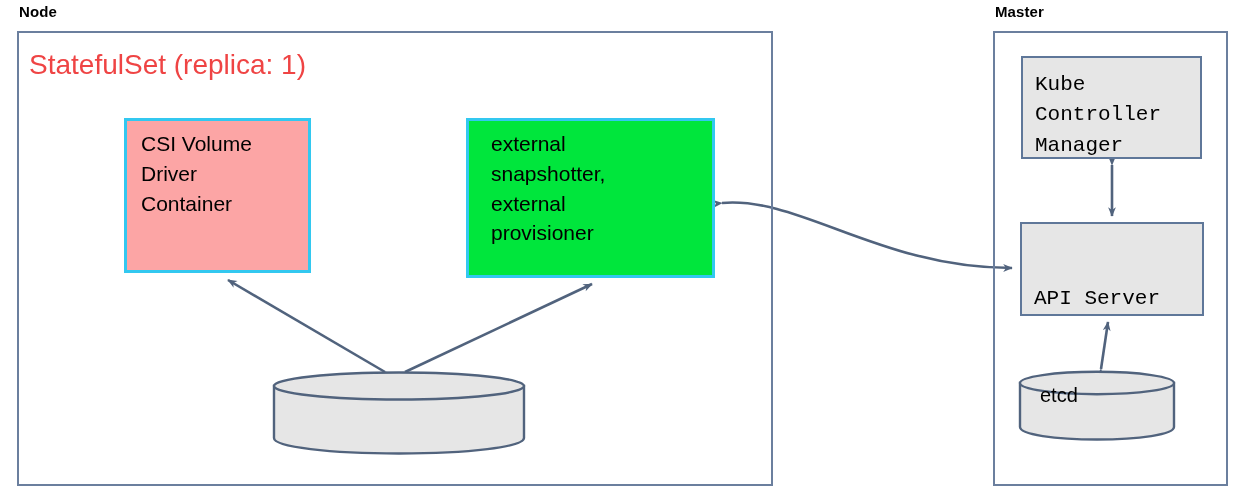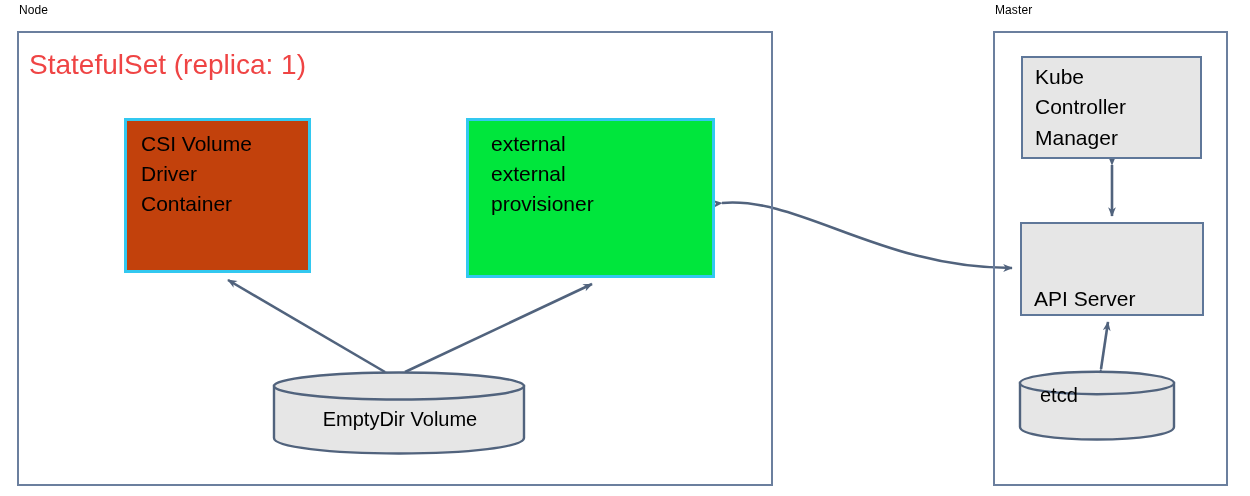"Node" .group-label { font-size: 12px -> 15px; font-weight: normal -> bold }
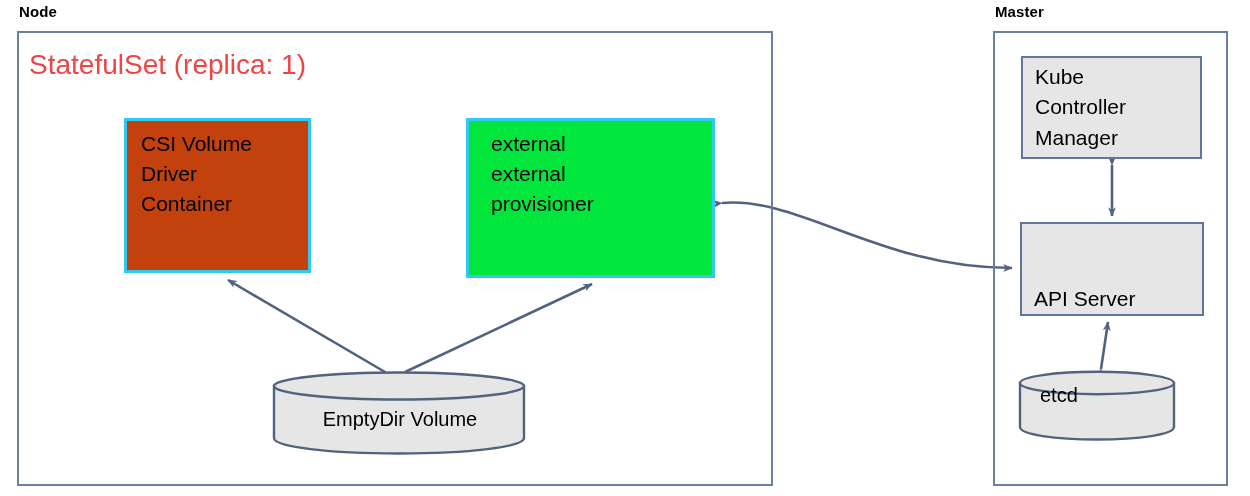"Kube" .grey-box { font-family: none -> Liberation Mono, monospace; padding: 4px 12px 0 12px -> 12px 12px 0 12px }
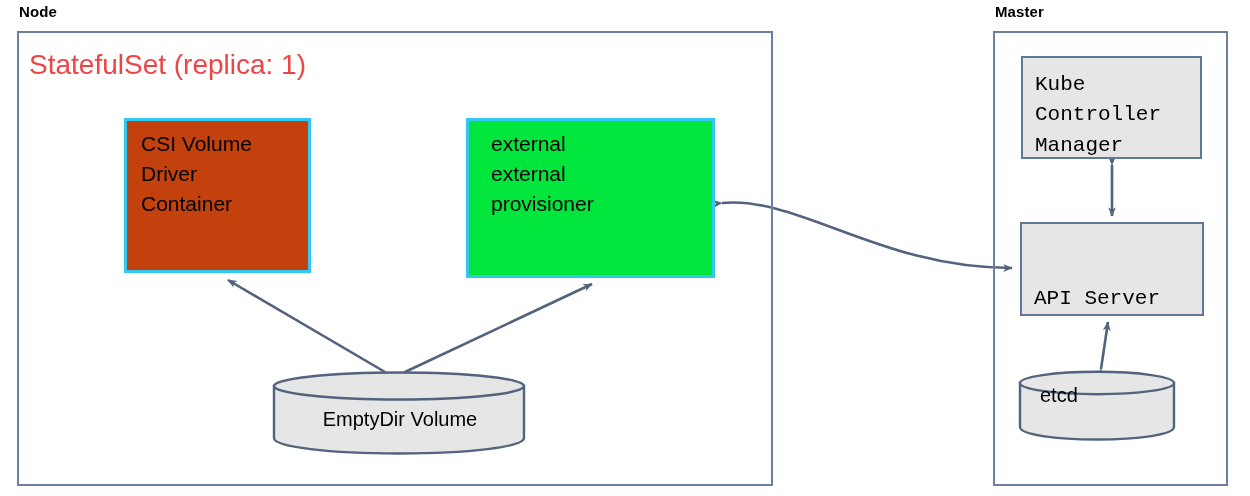"CSI Volume" div.proc-box { background: #c2410c -> #fca5a5 }
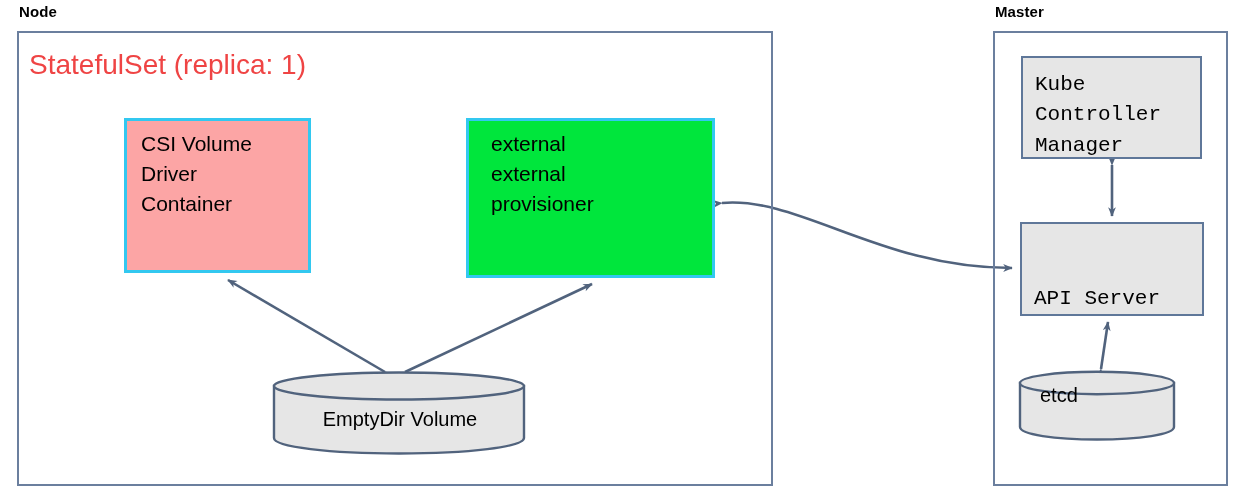"snapshotter," div.line { html: none -> <div>snapshotter,</div> }
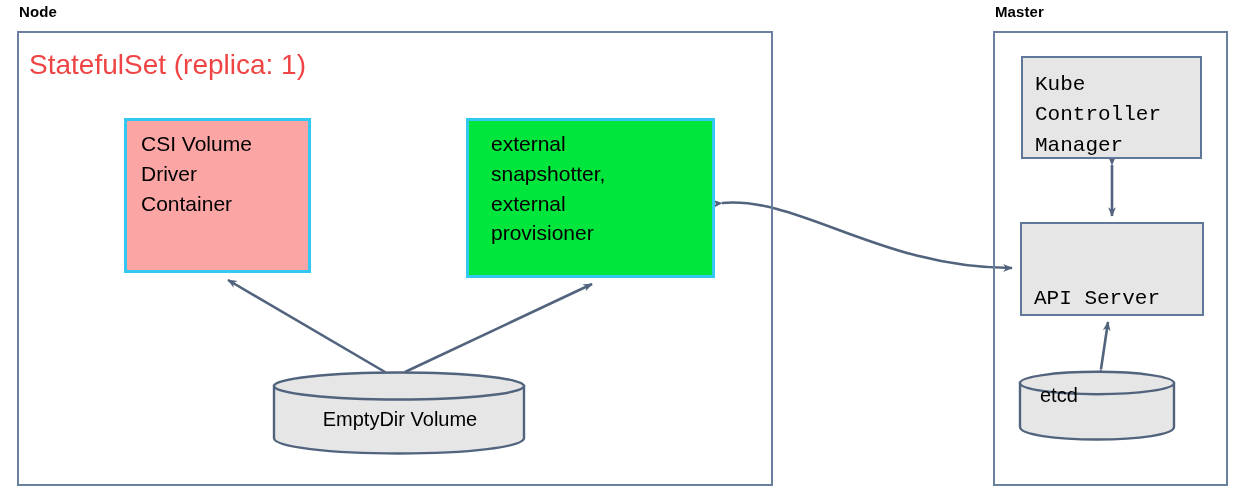"EmptyDir Volume" div.cyl-label { html: <div>EmptyDir Volume</div> -> none }
